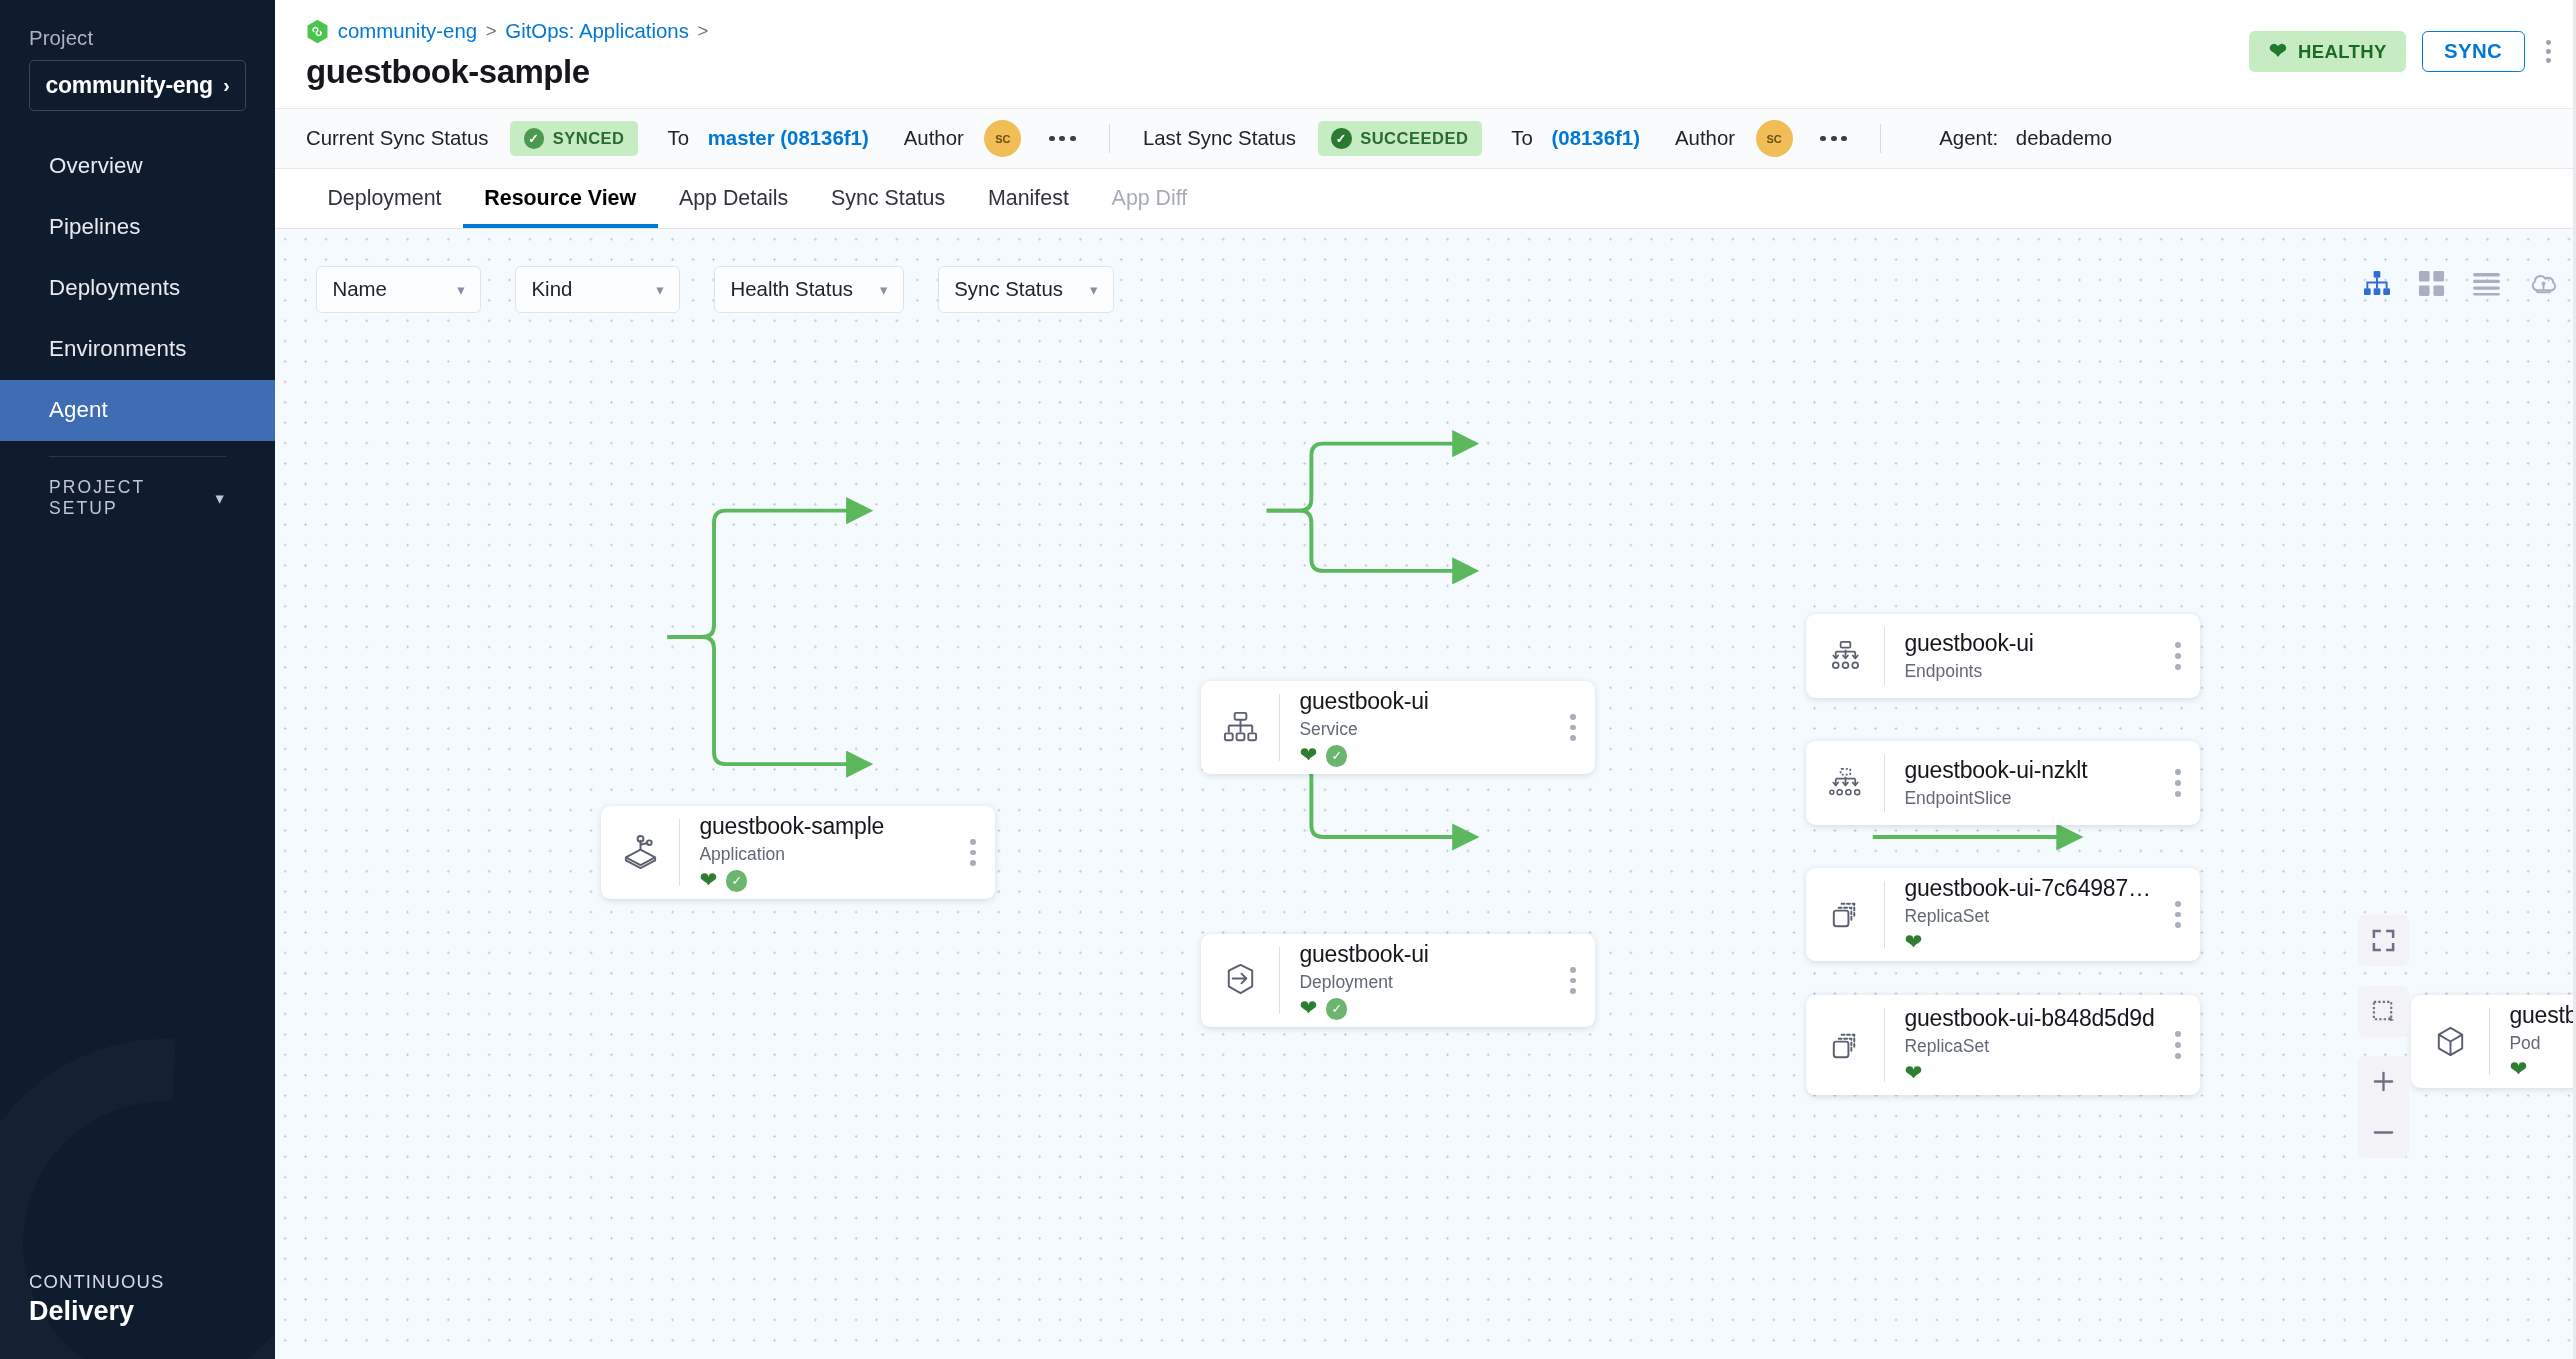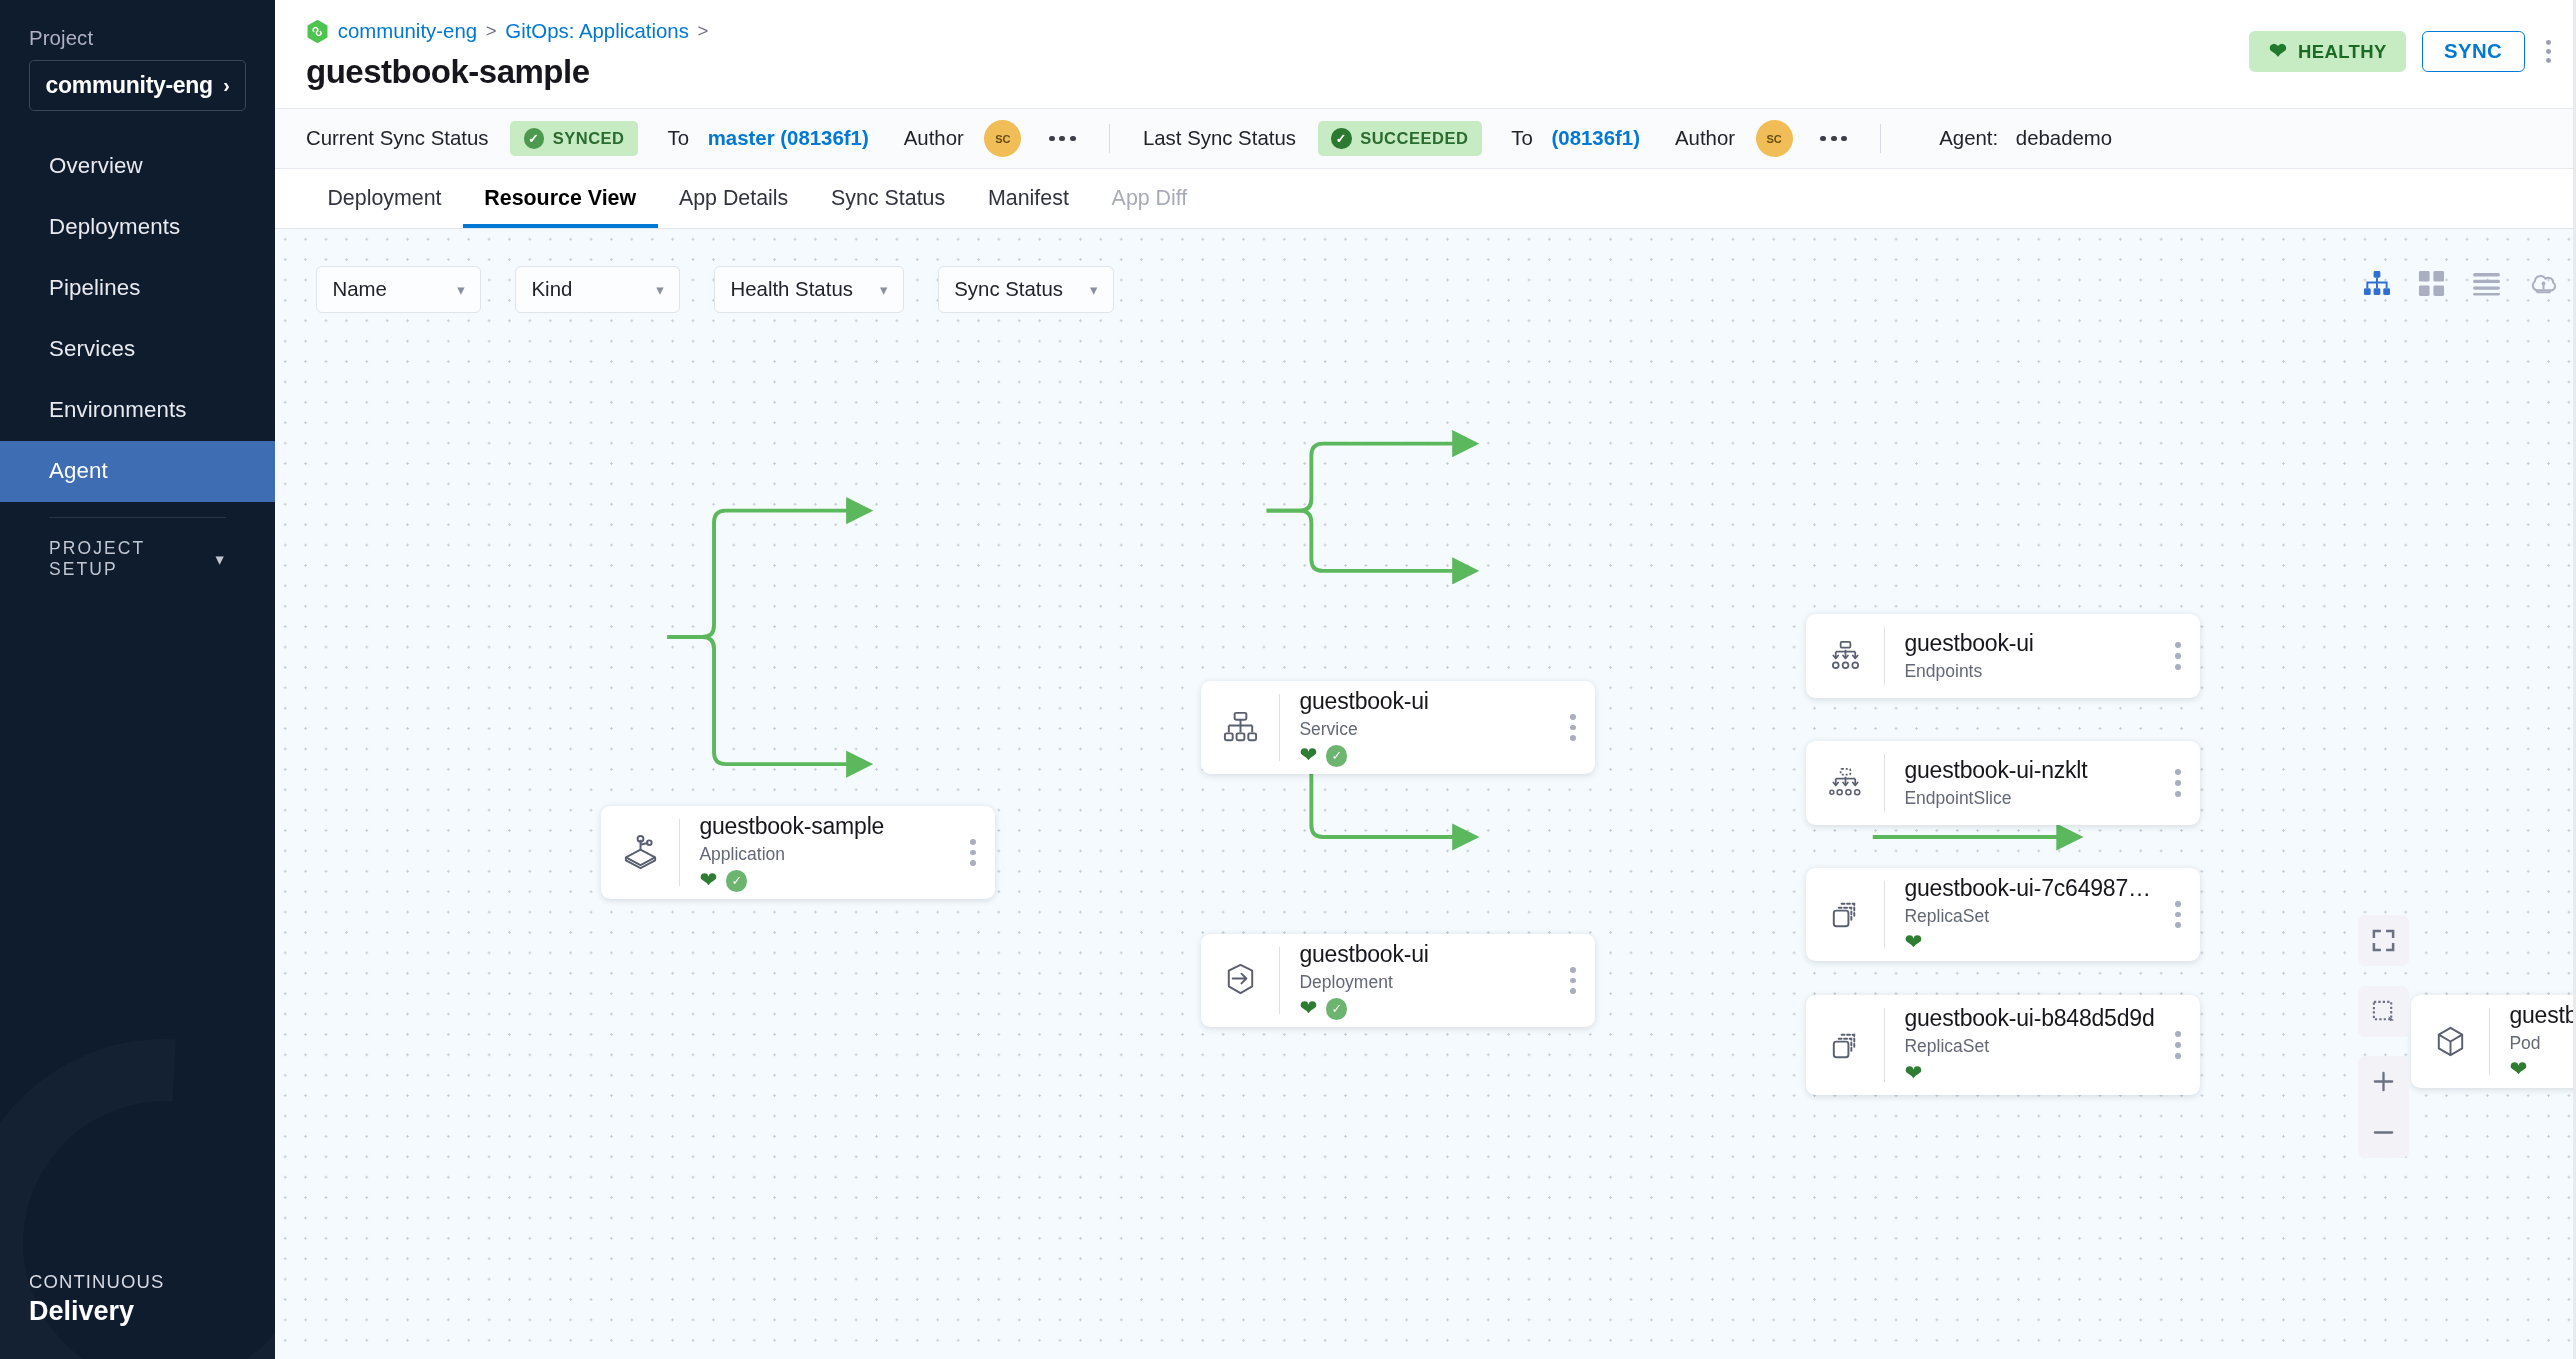"Deployments" div.nav-item { order: before "Pipelines" -> after "Pipelines" }
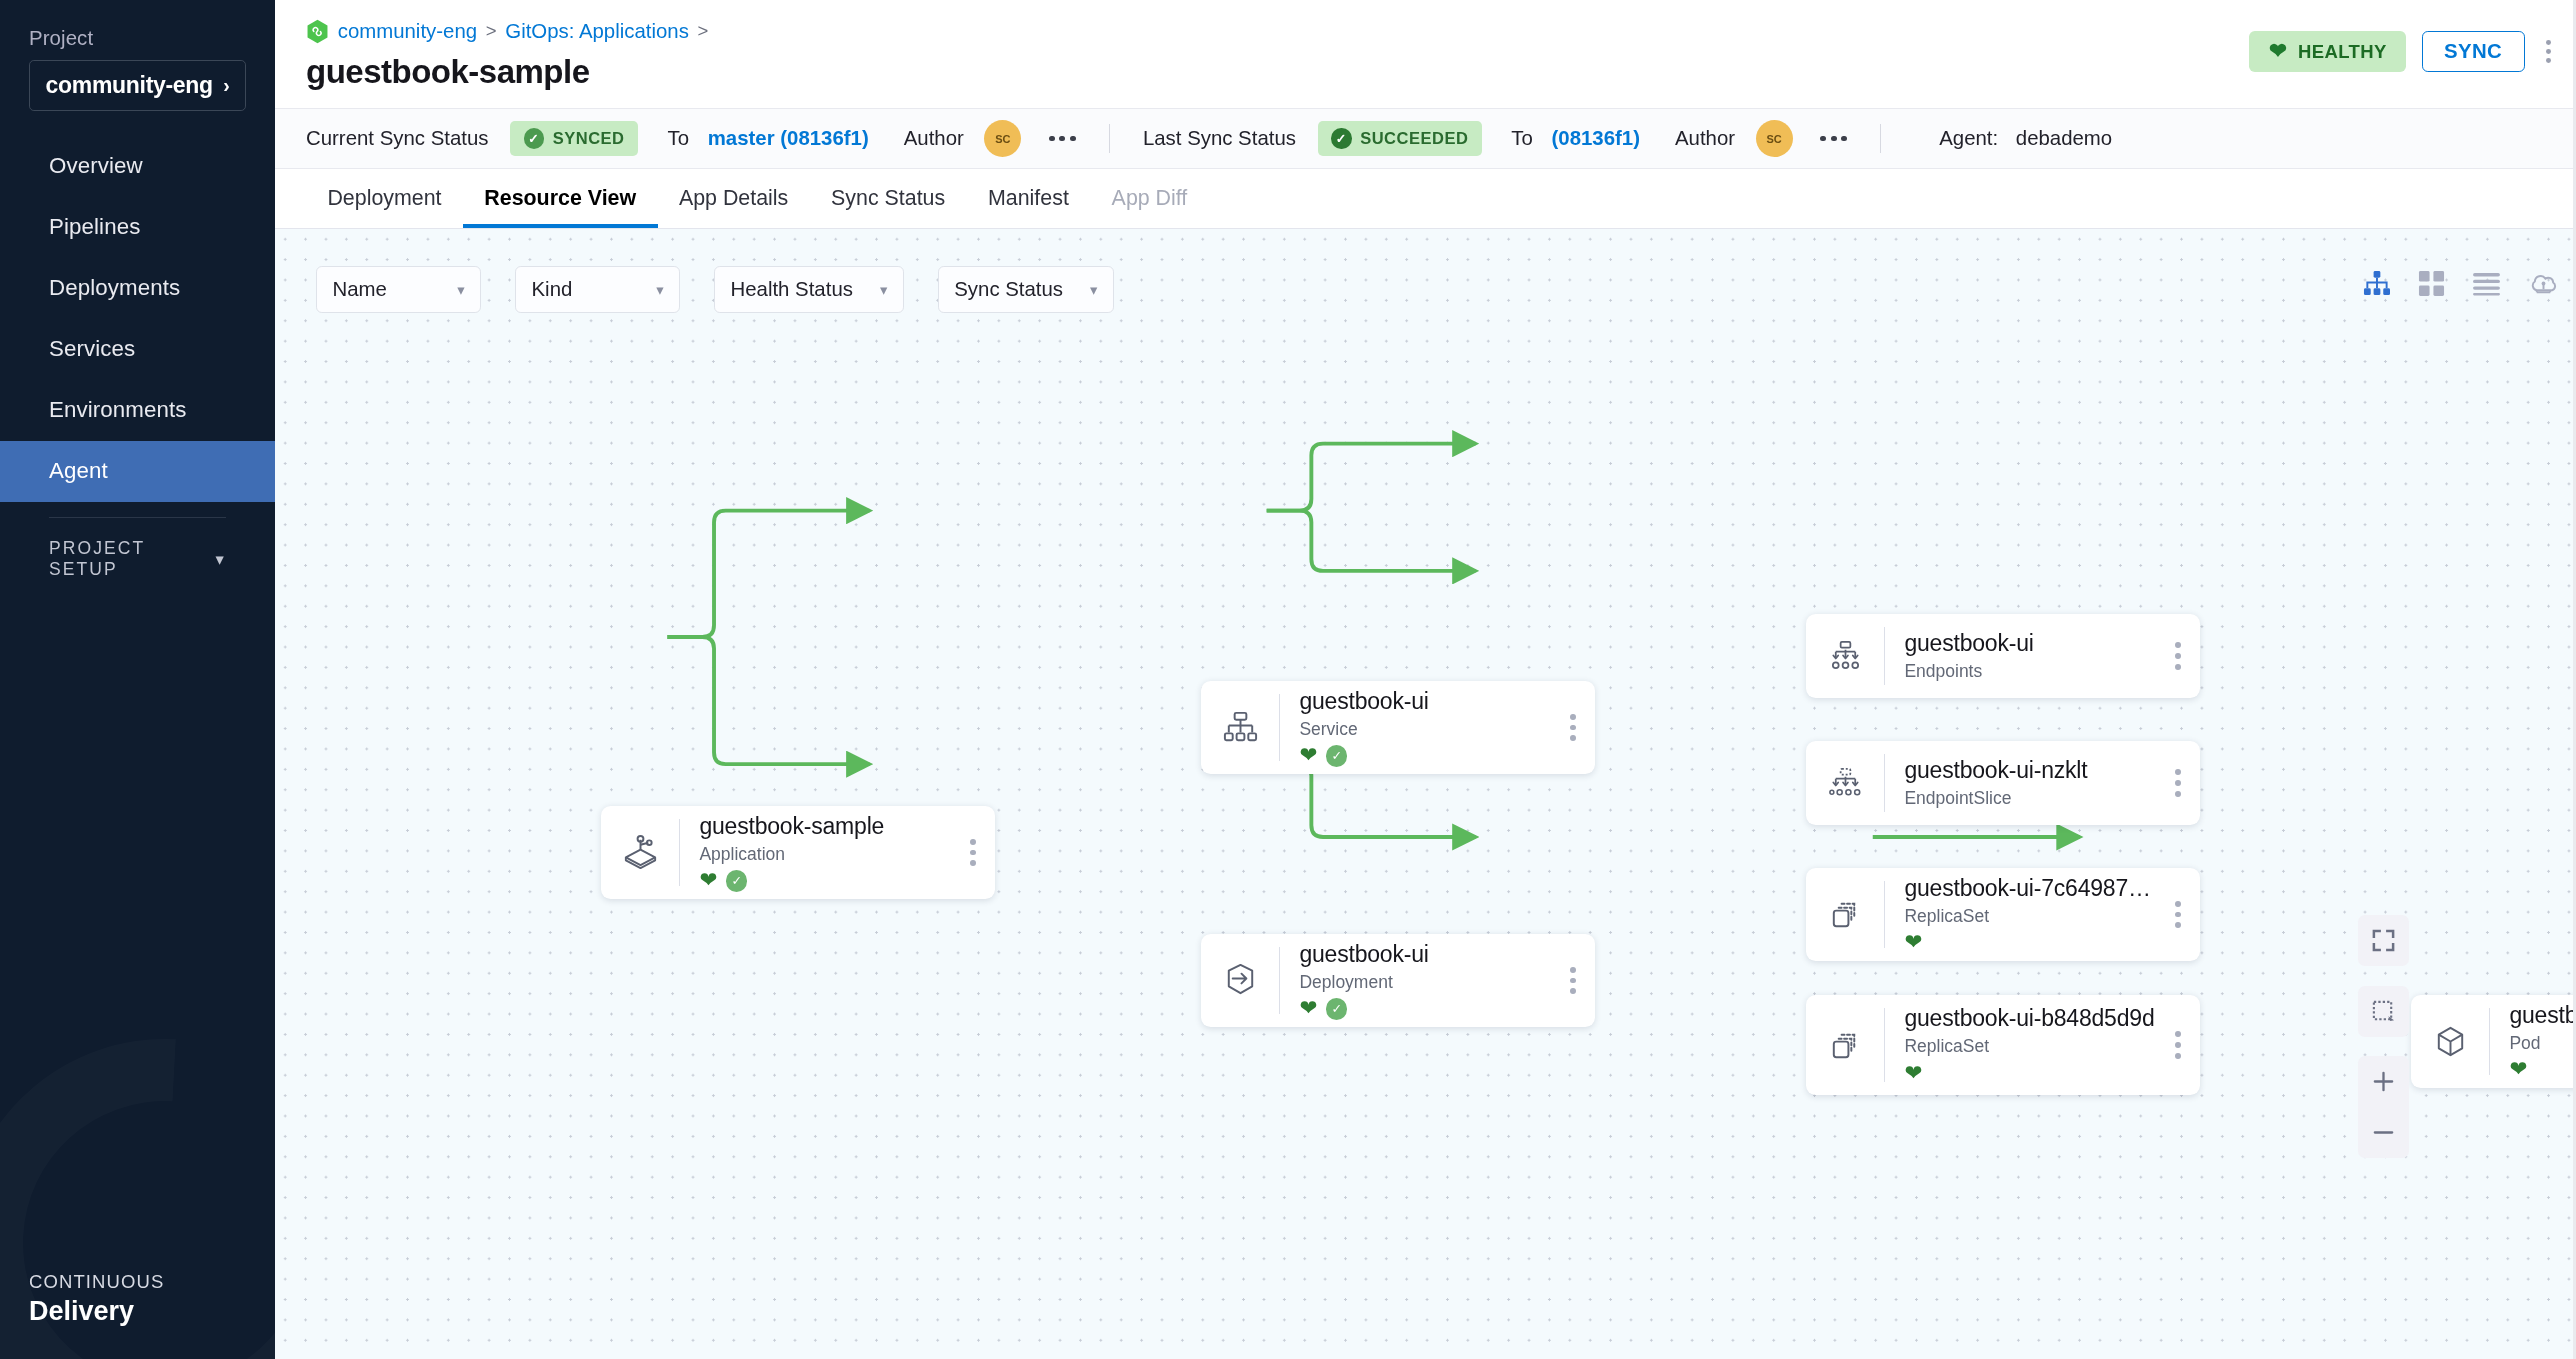"Services" div.nav-item { html: <div> <span>Services</span> </div> -> none }
